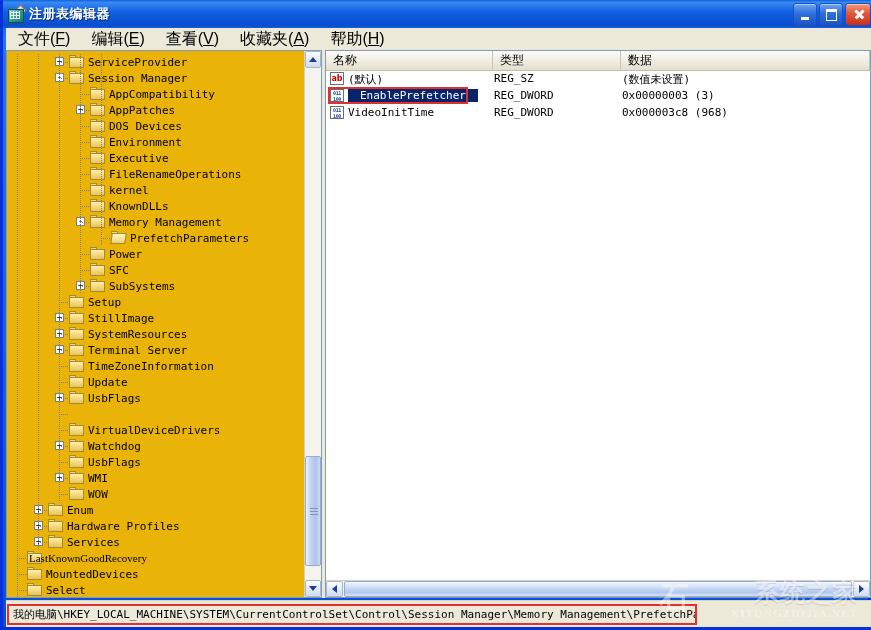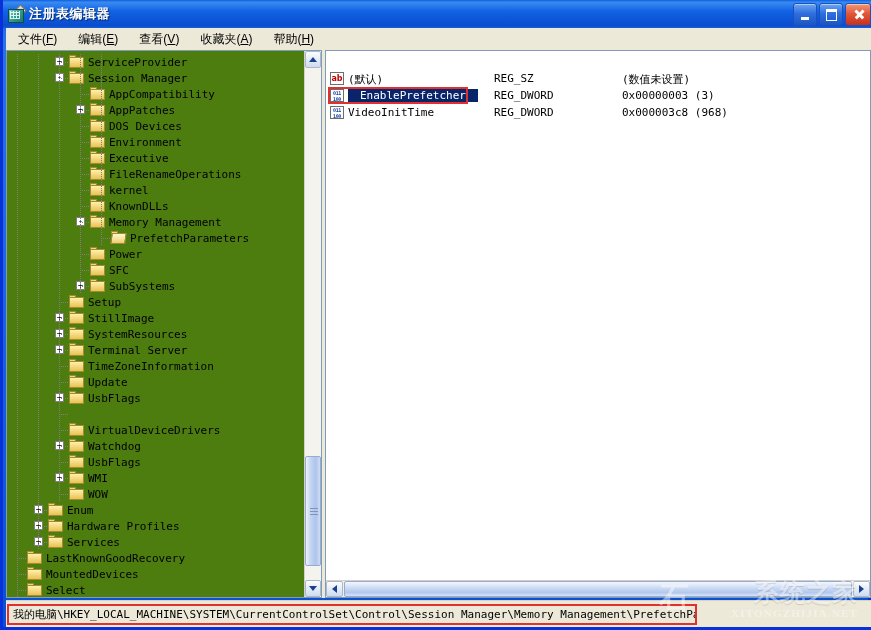"文件(F)" .menu-item { font-size: 12px -> 16px }
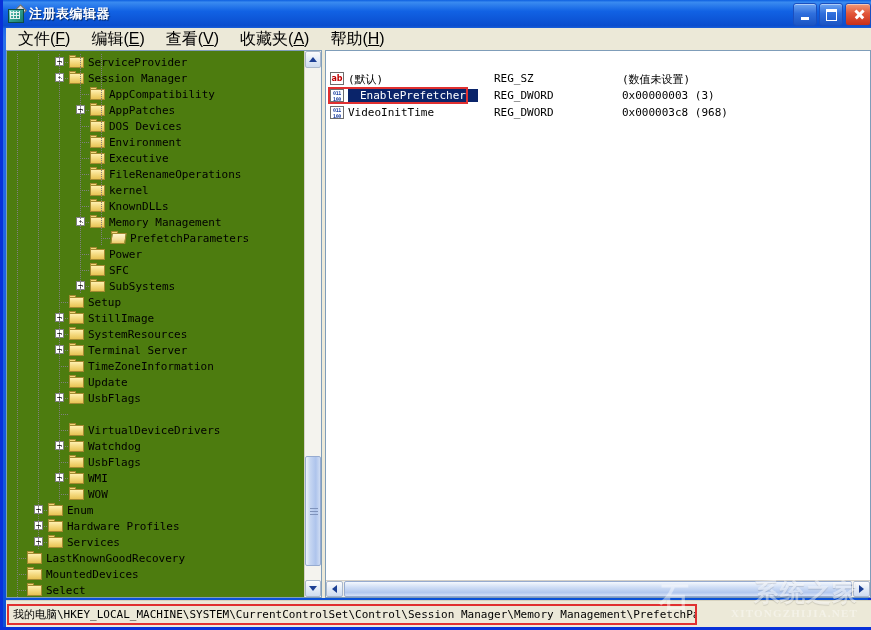"ServiceProvider" #tree-pane { background: #4d7c0f -> #eab308 }
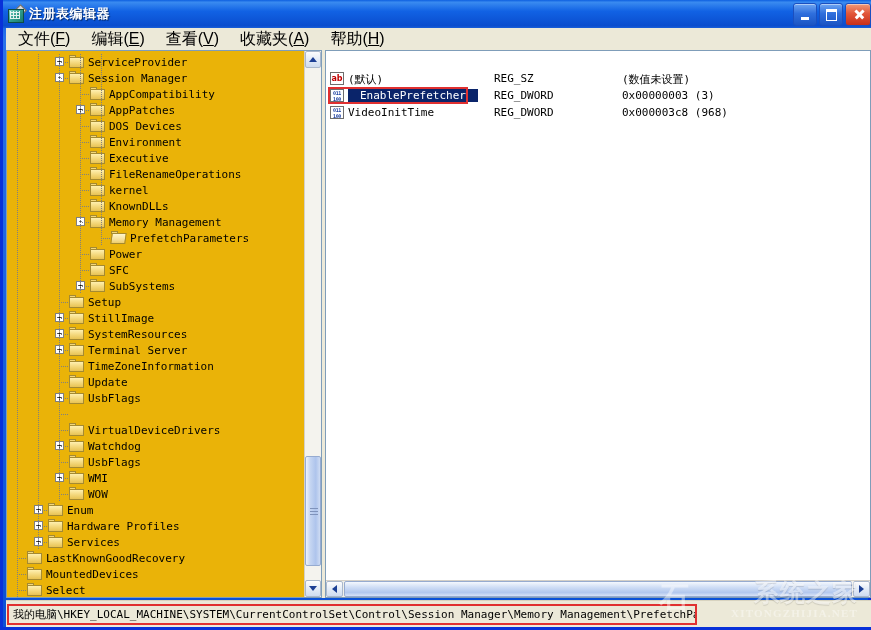"名称" div { html: none -> <div> <div> <span>名称</span> </div> <div> <span>类型</span> </div> <div> <span>数据</span> </div> </div> }
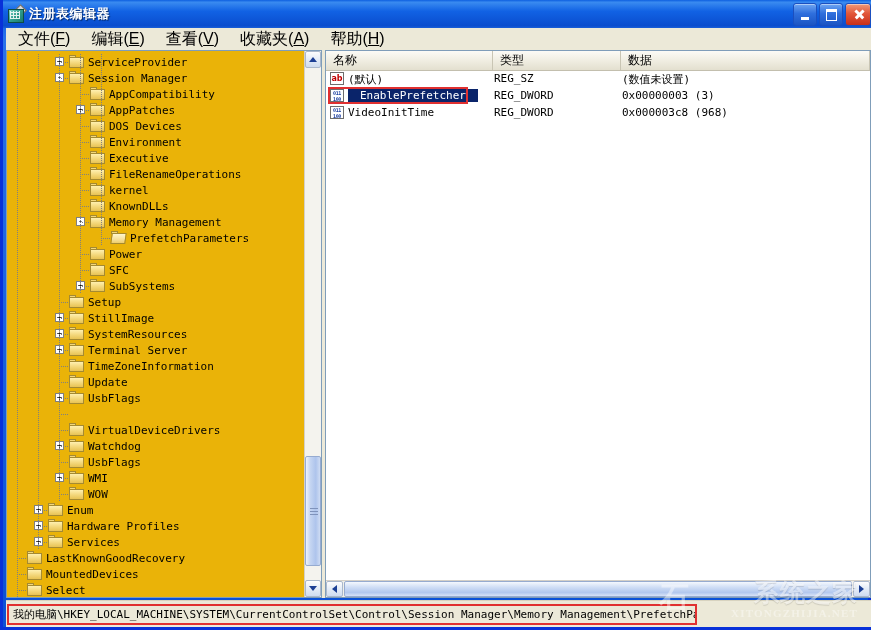"LastKnownGoodRecovery" span.lbl { font-family: none -> Liberation Serif, serif; left: 39px -> 22px }
